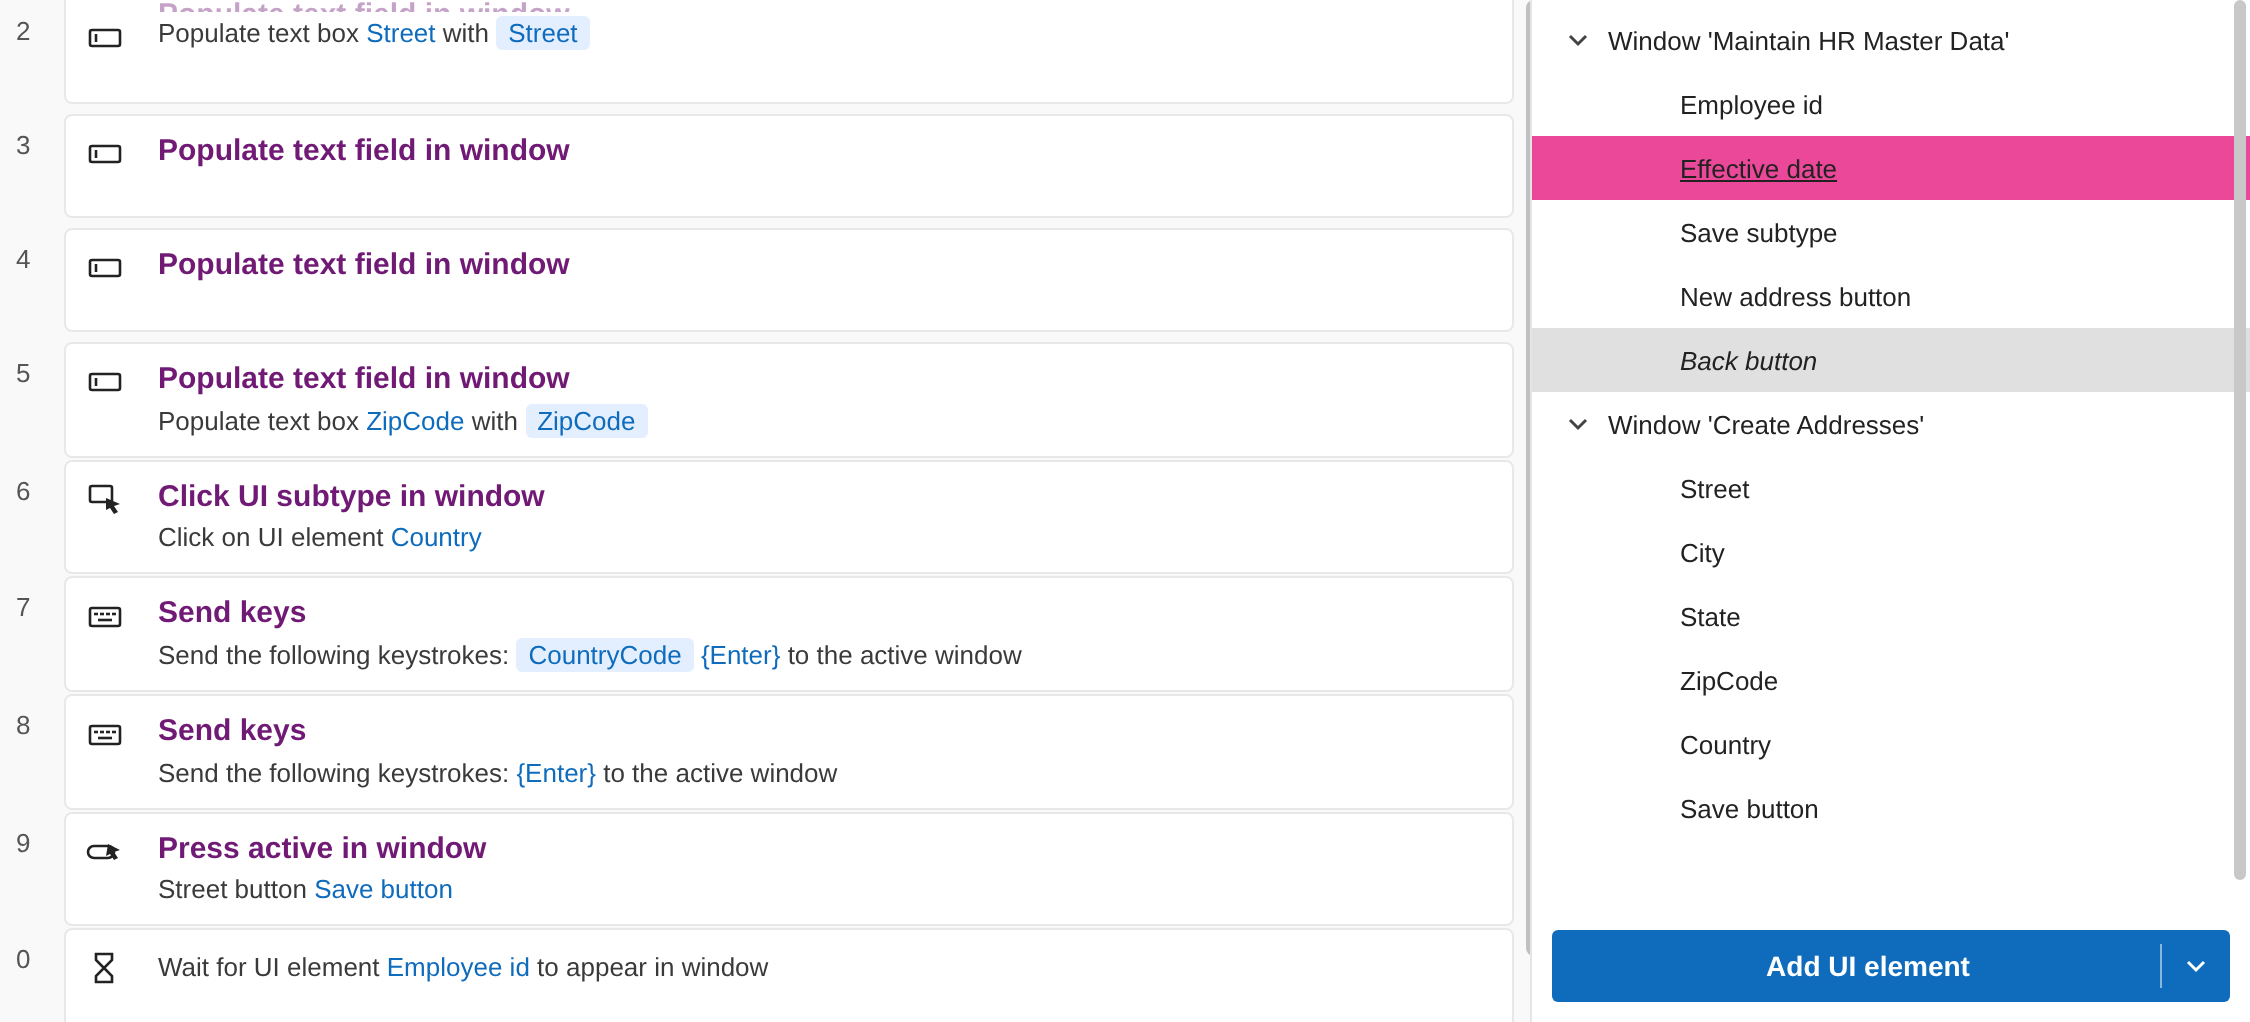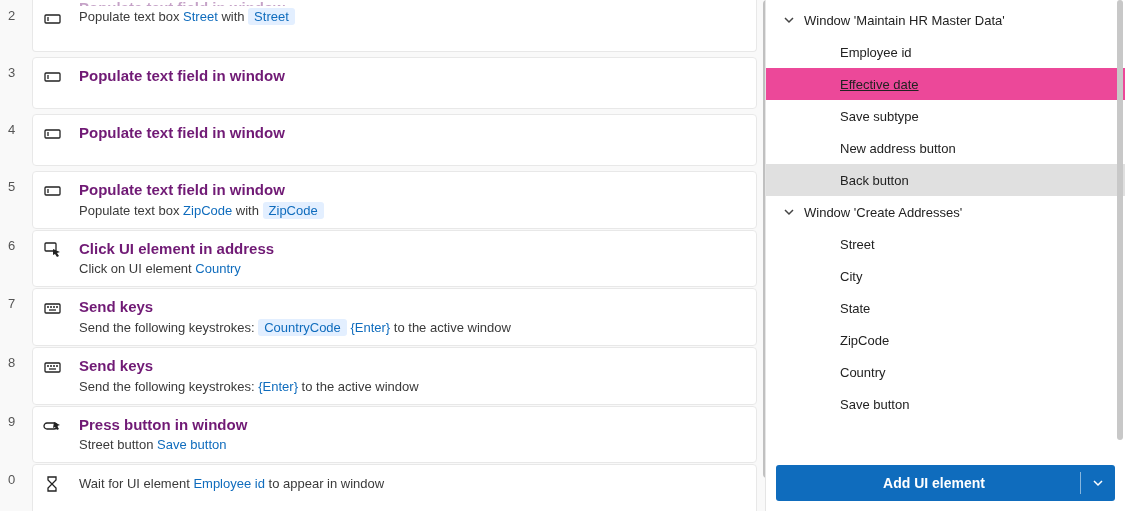"Back button" .tree-item.selected { font-style: none -> italic }
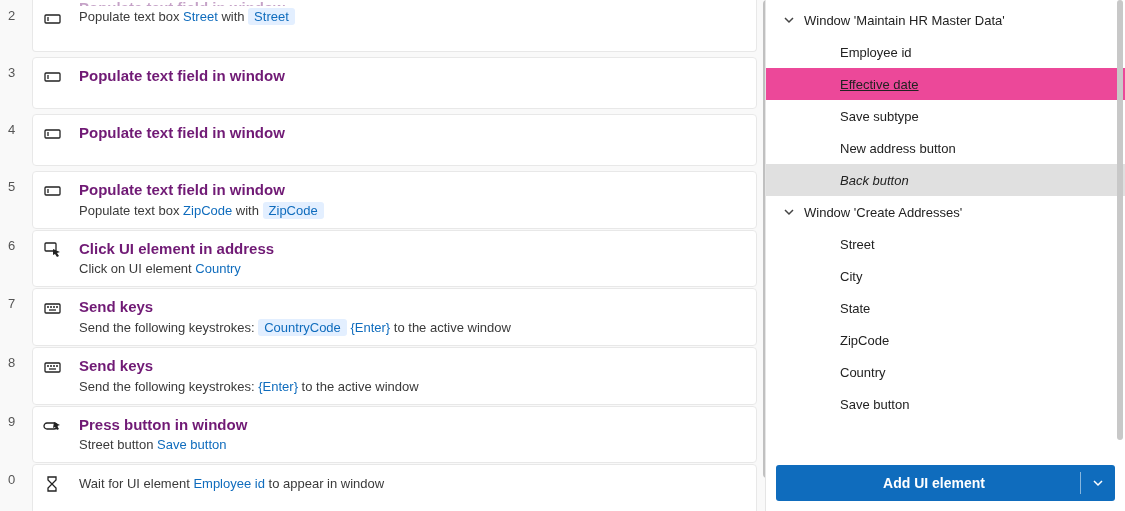"Click UI element in address" div.step-title { text: element in address -> subtype in window }
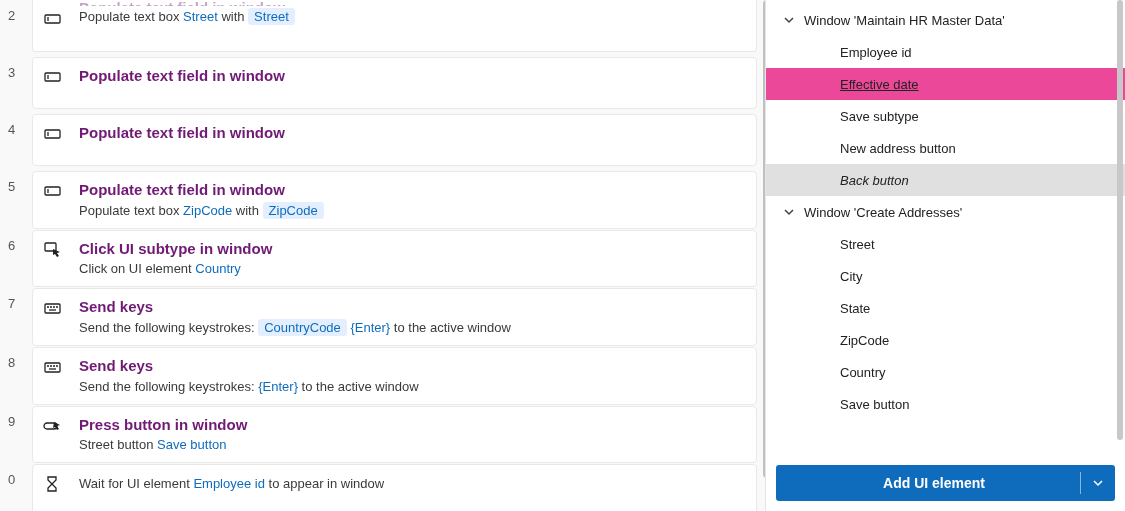"Press button in window" div.step-title { text: button -> active }
